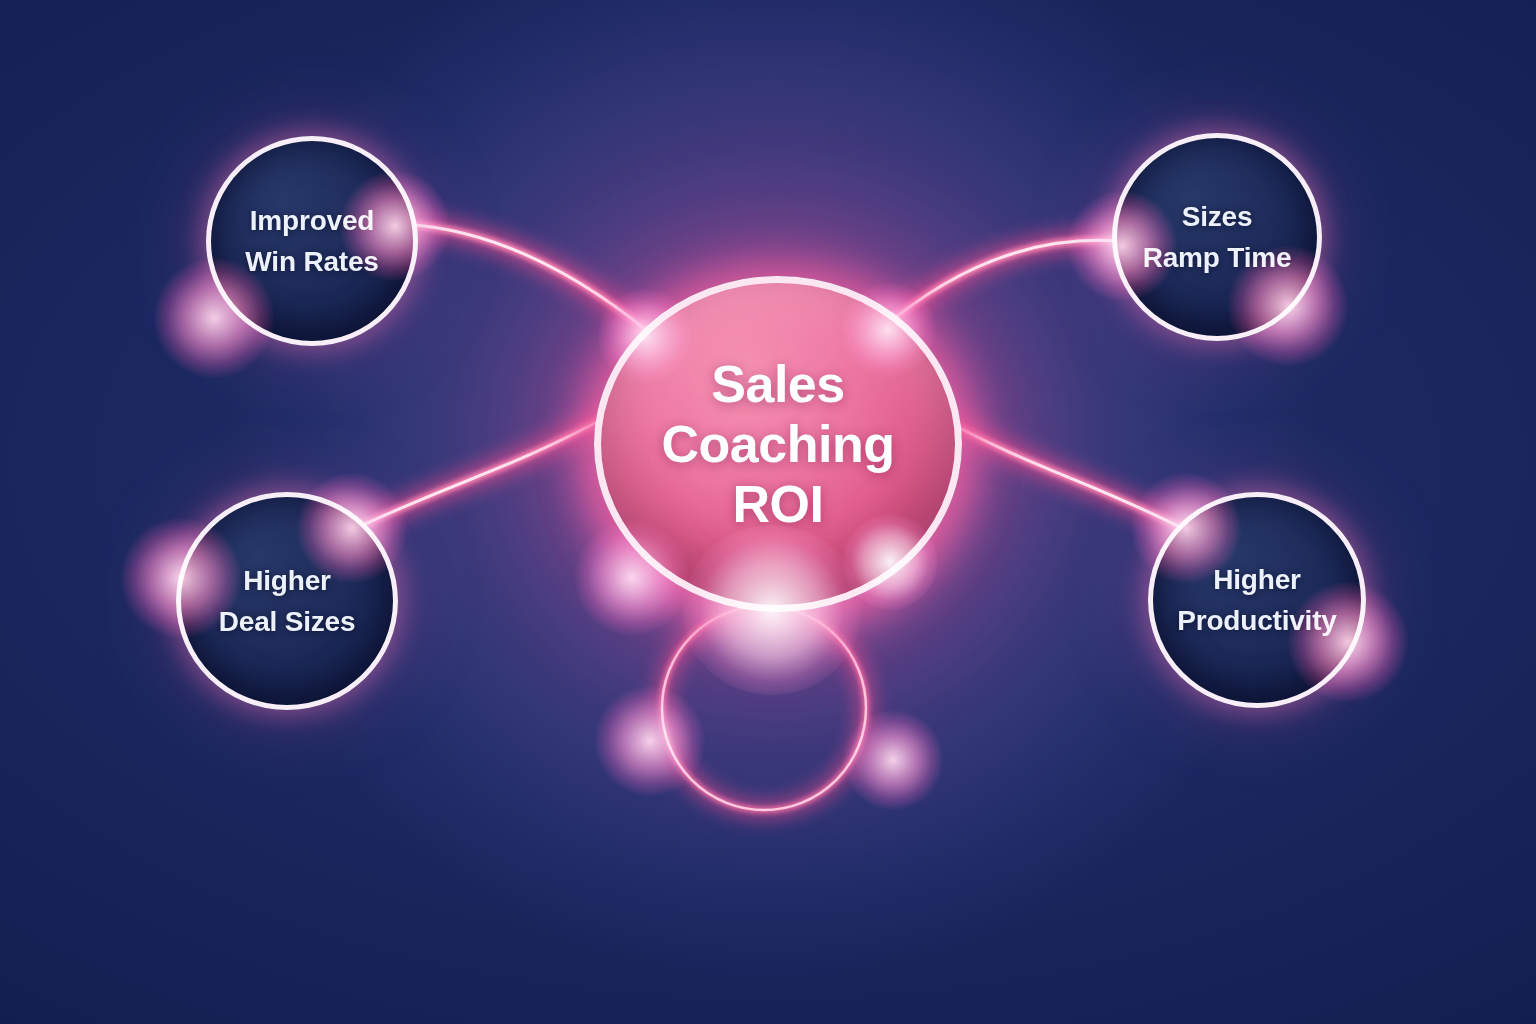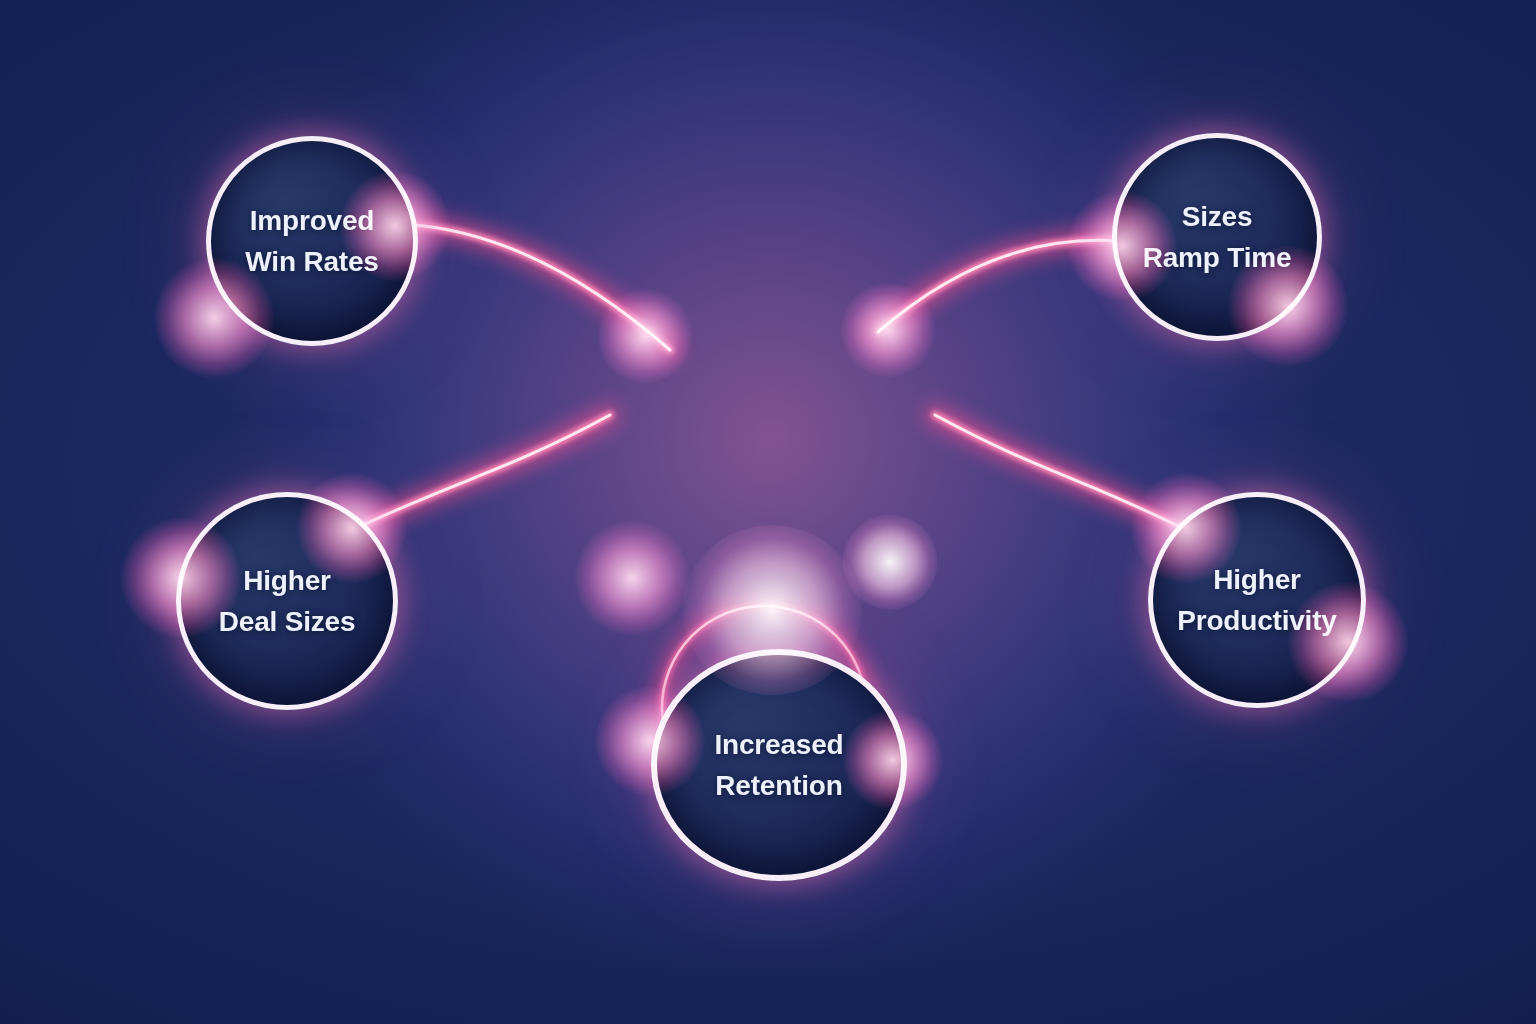"Sales" div.node { html: none -> <div> <div> <span>Sales</span> <span>Coaching</span> <span>ROI</span> </div> </div> }
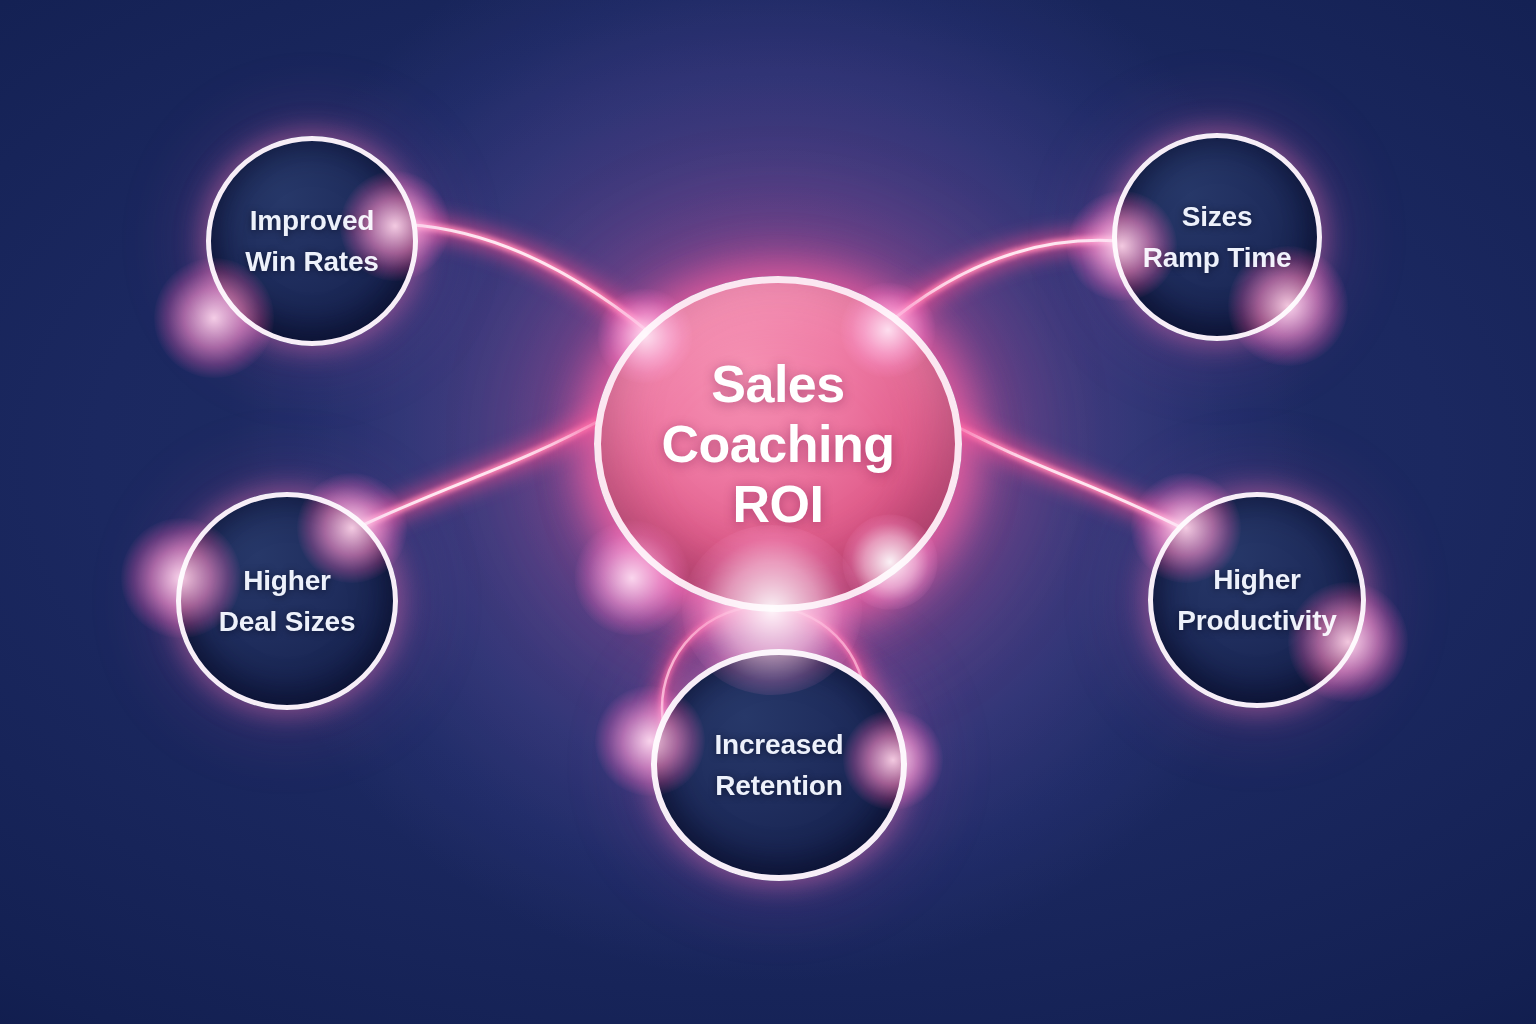"Increased" div.node { html: <div> <div> <span>Increased</span> <span>Retention</span> </div> </div> -> none }
